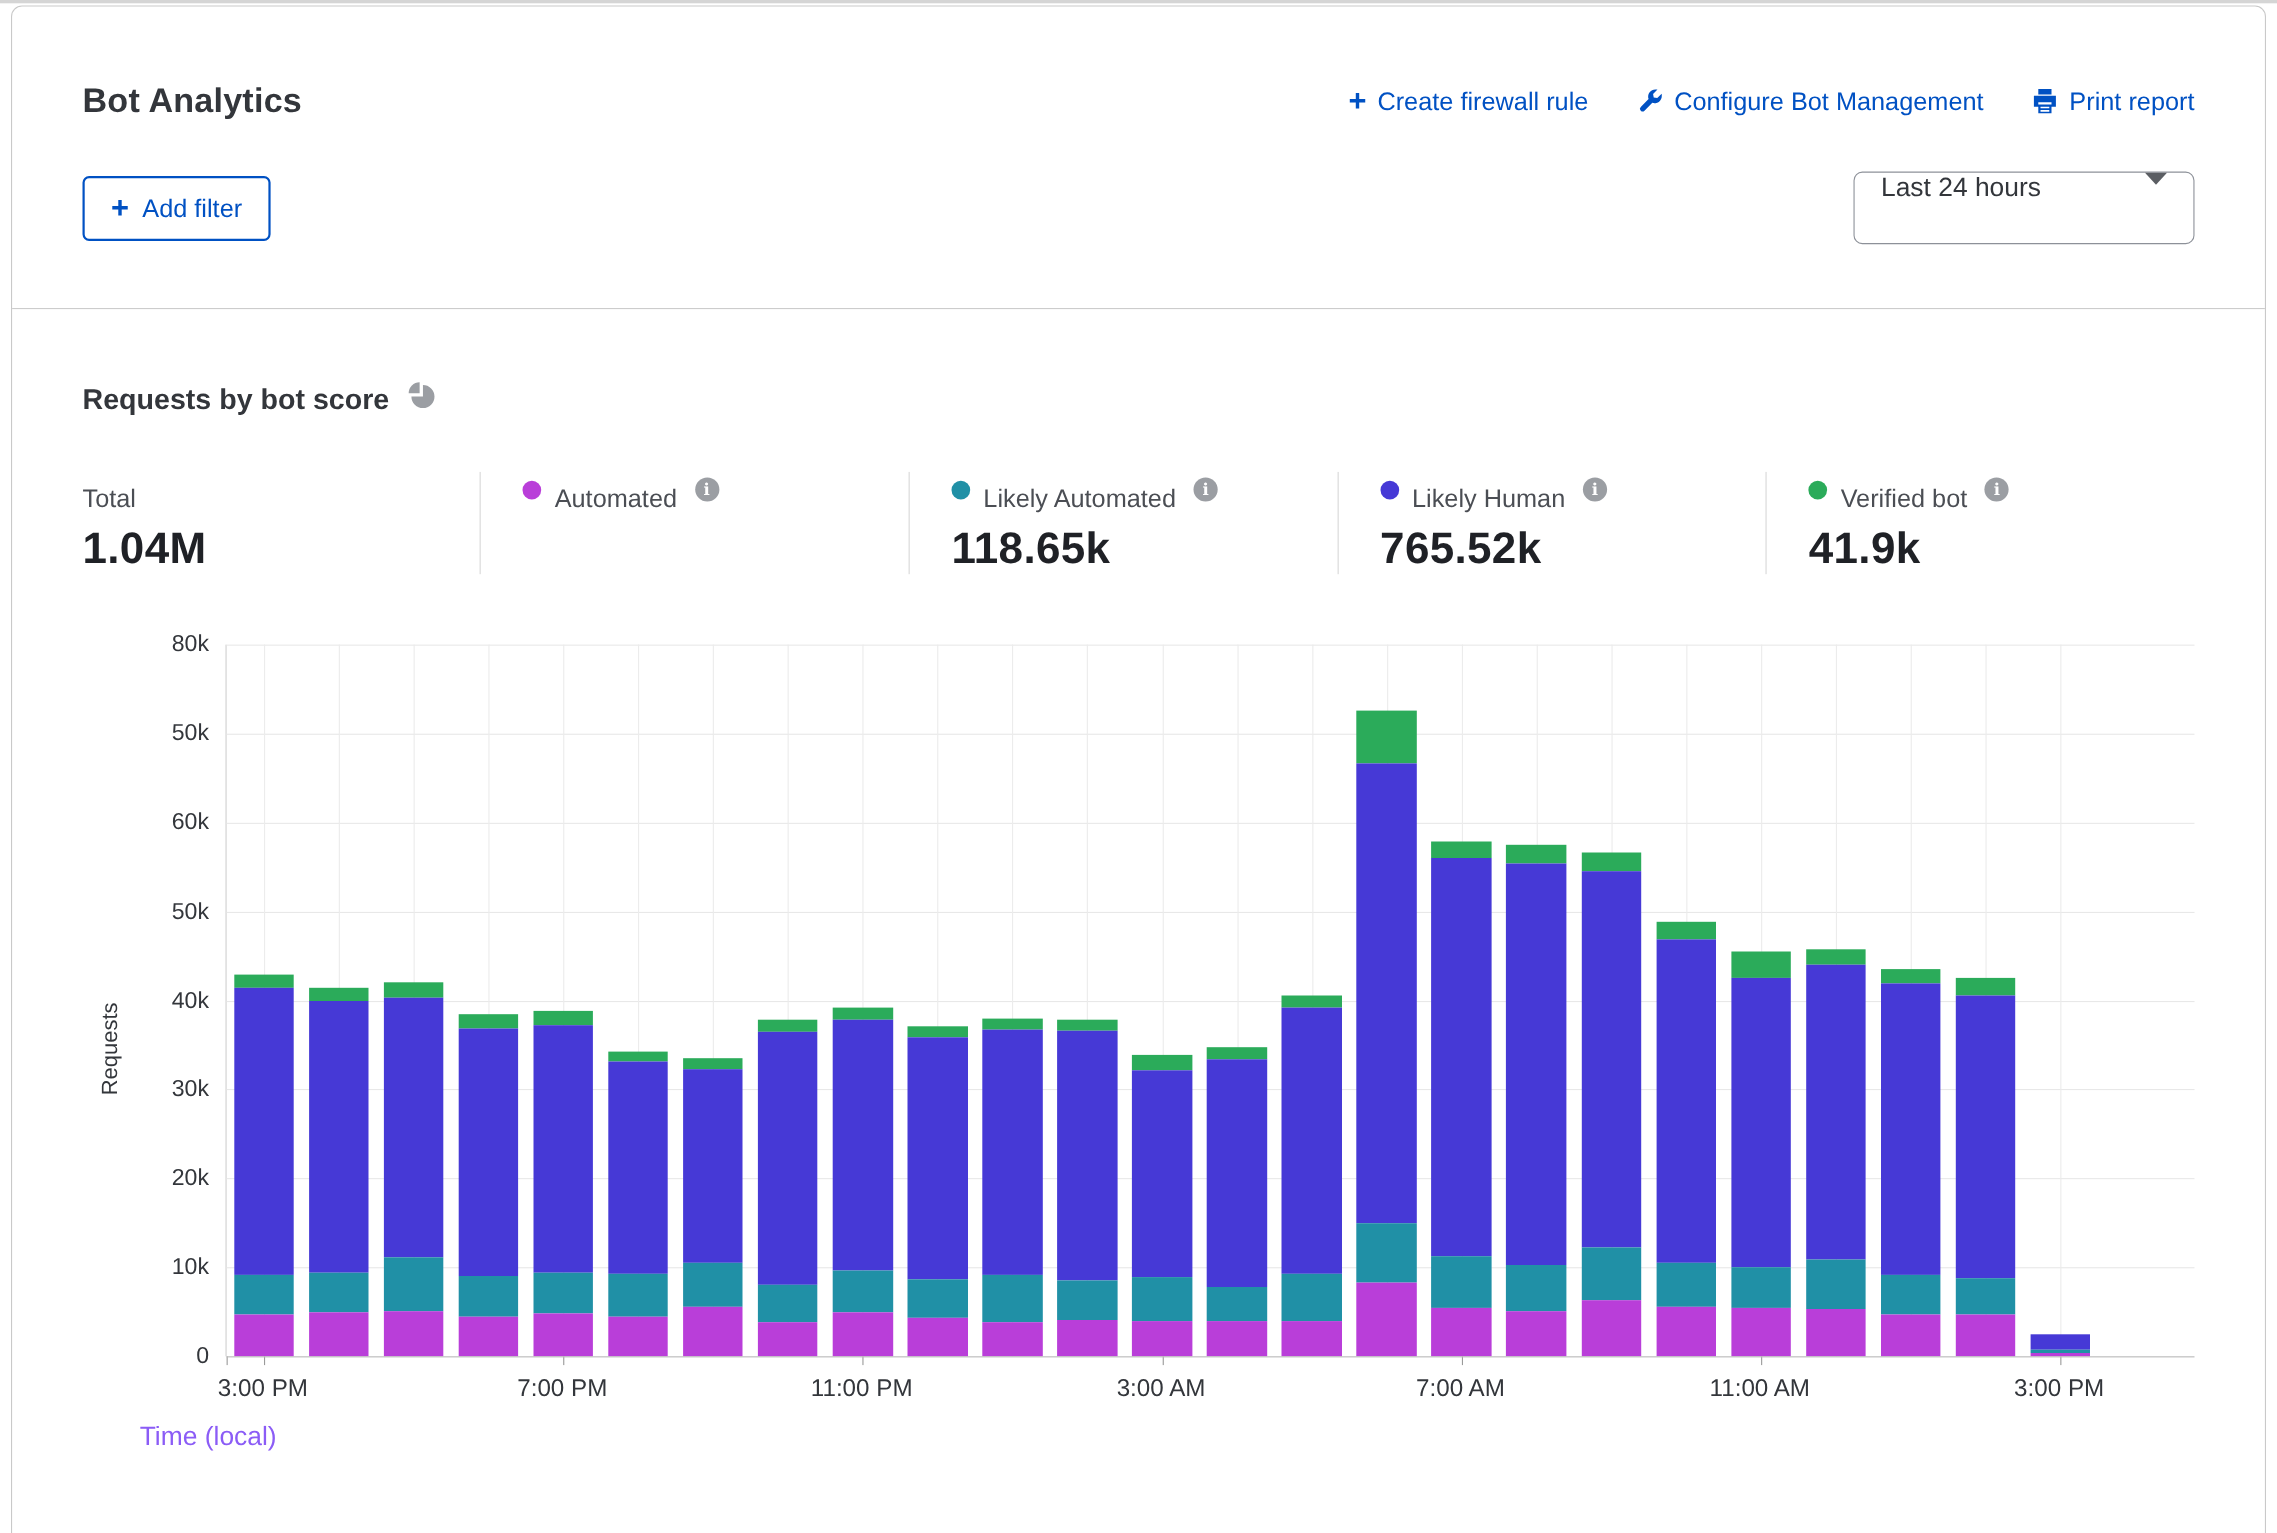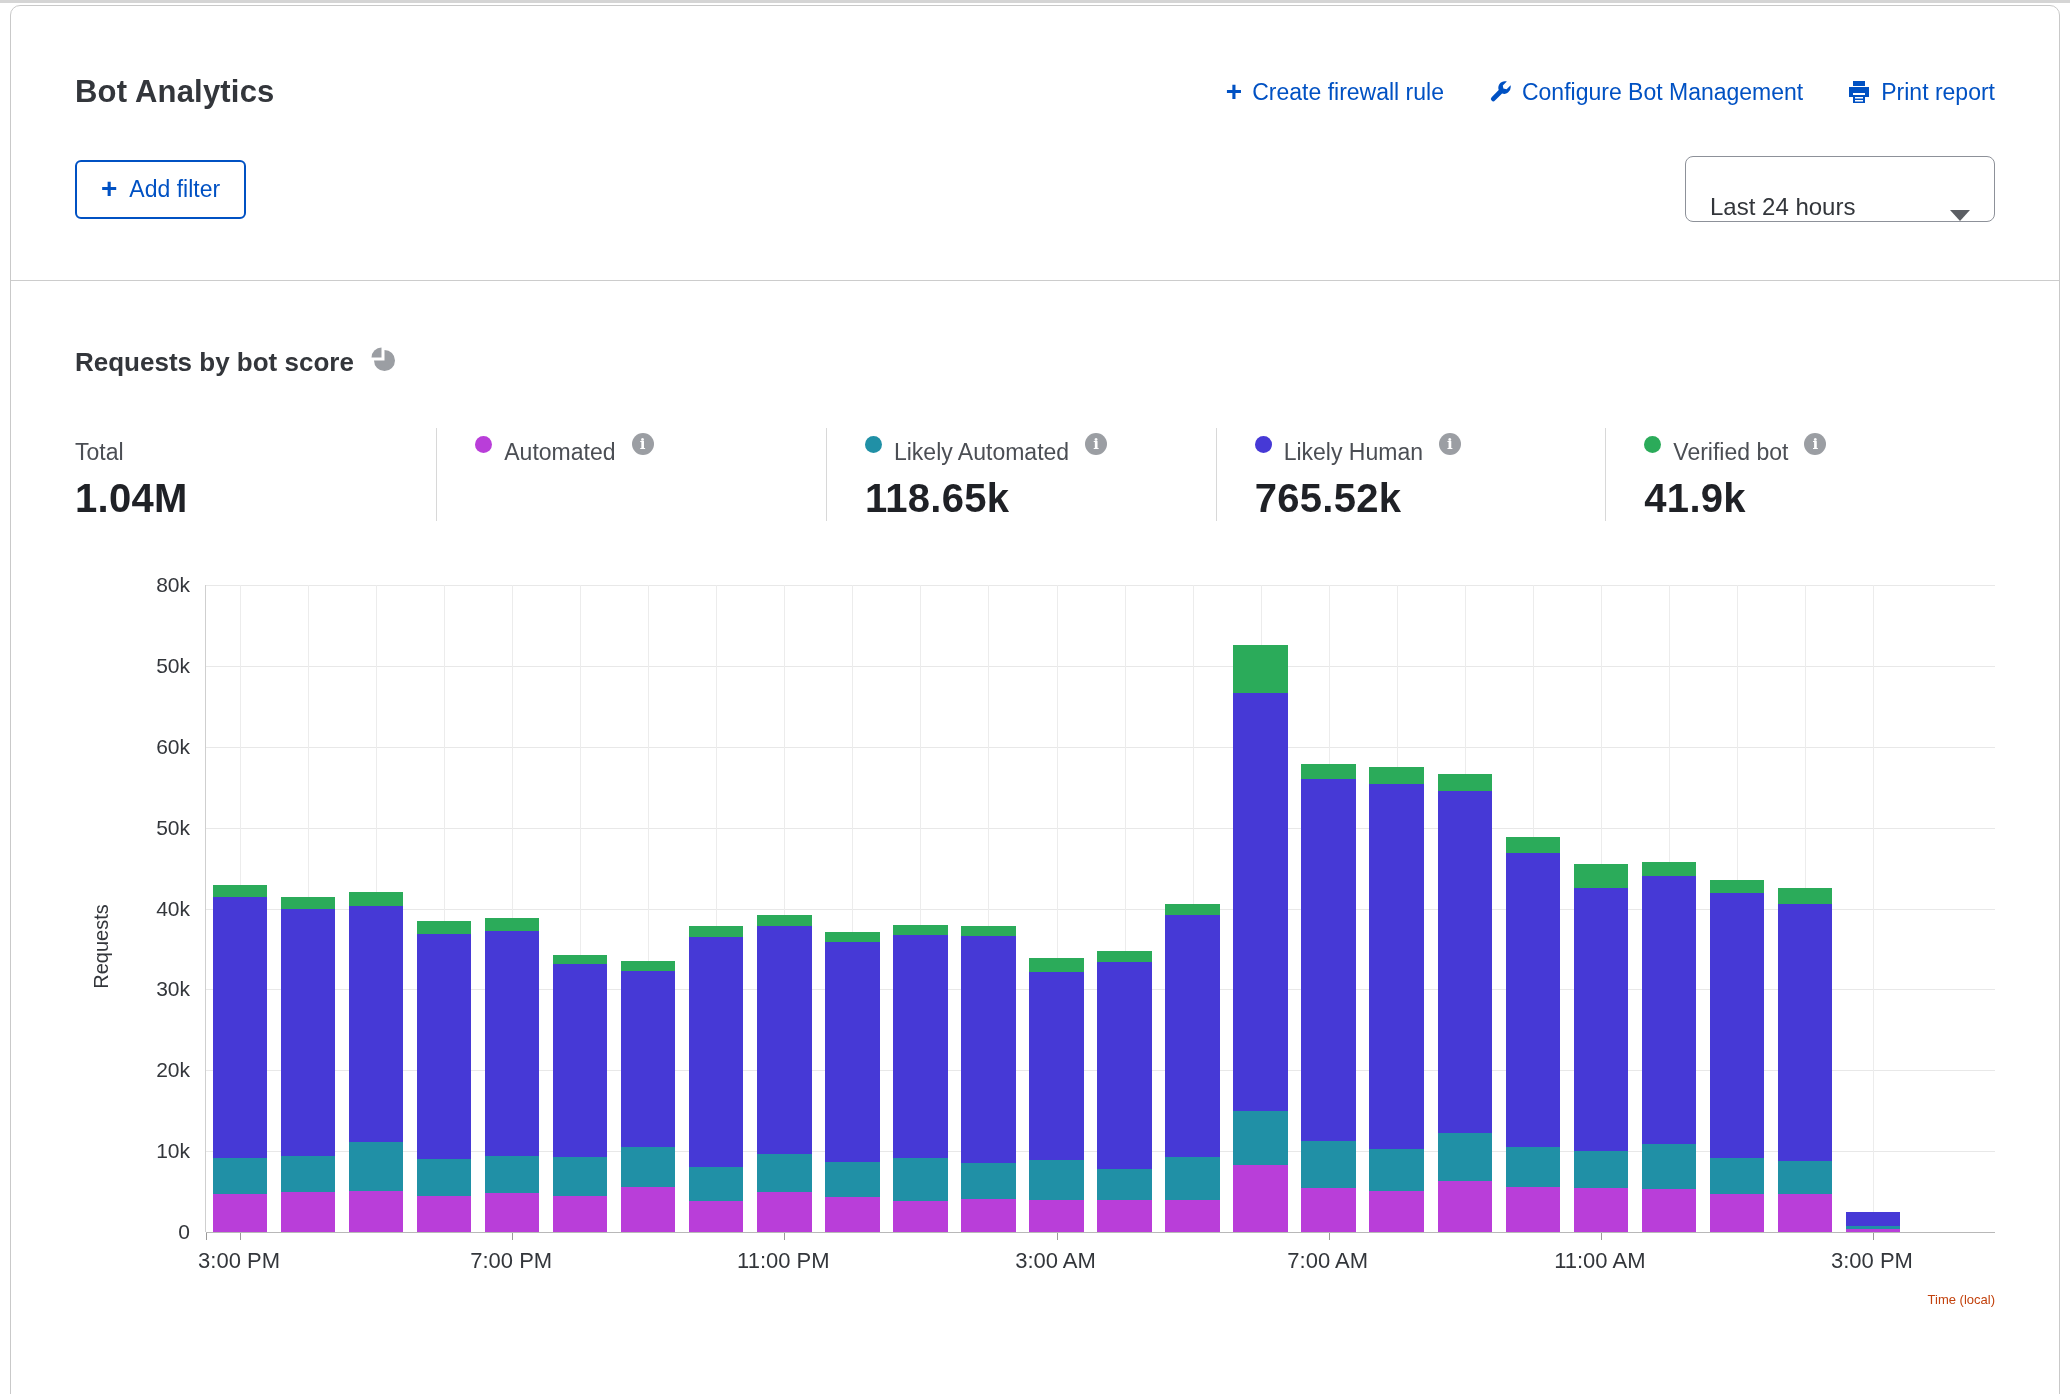"Last 24 hours" .select-box { align-items: flex-end -> flex-start }
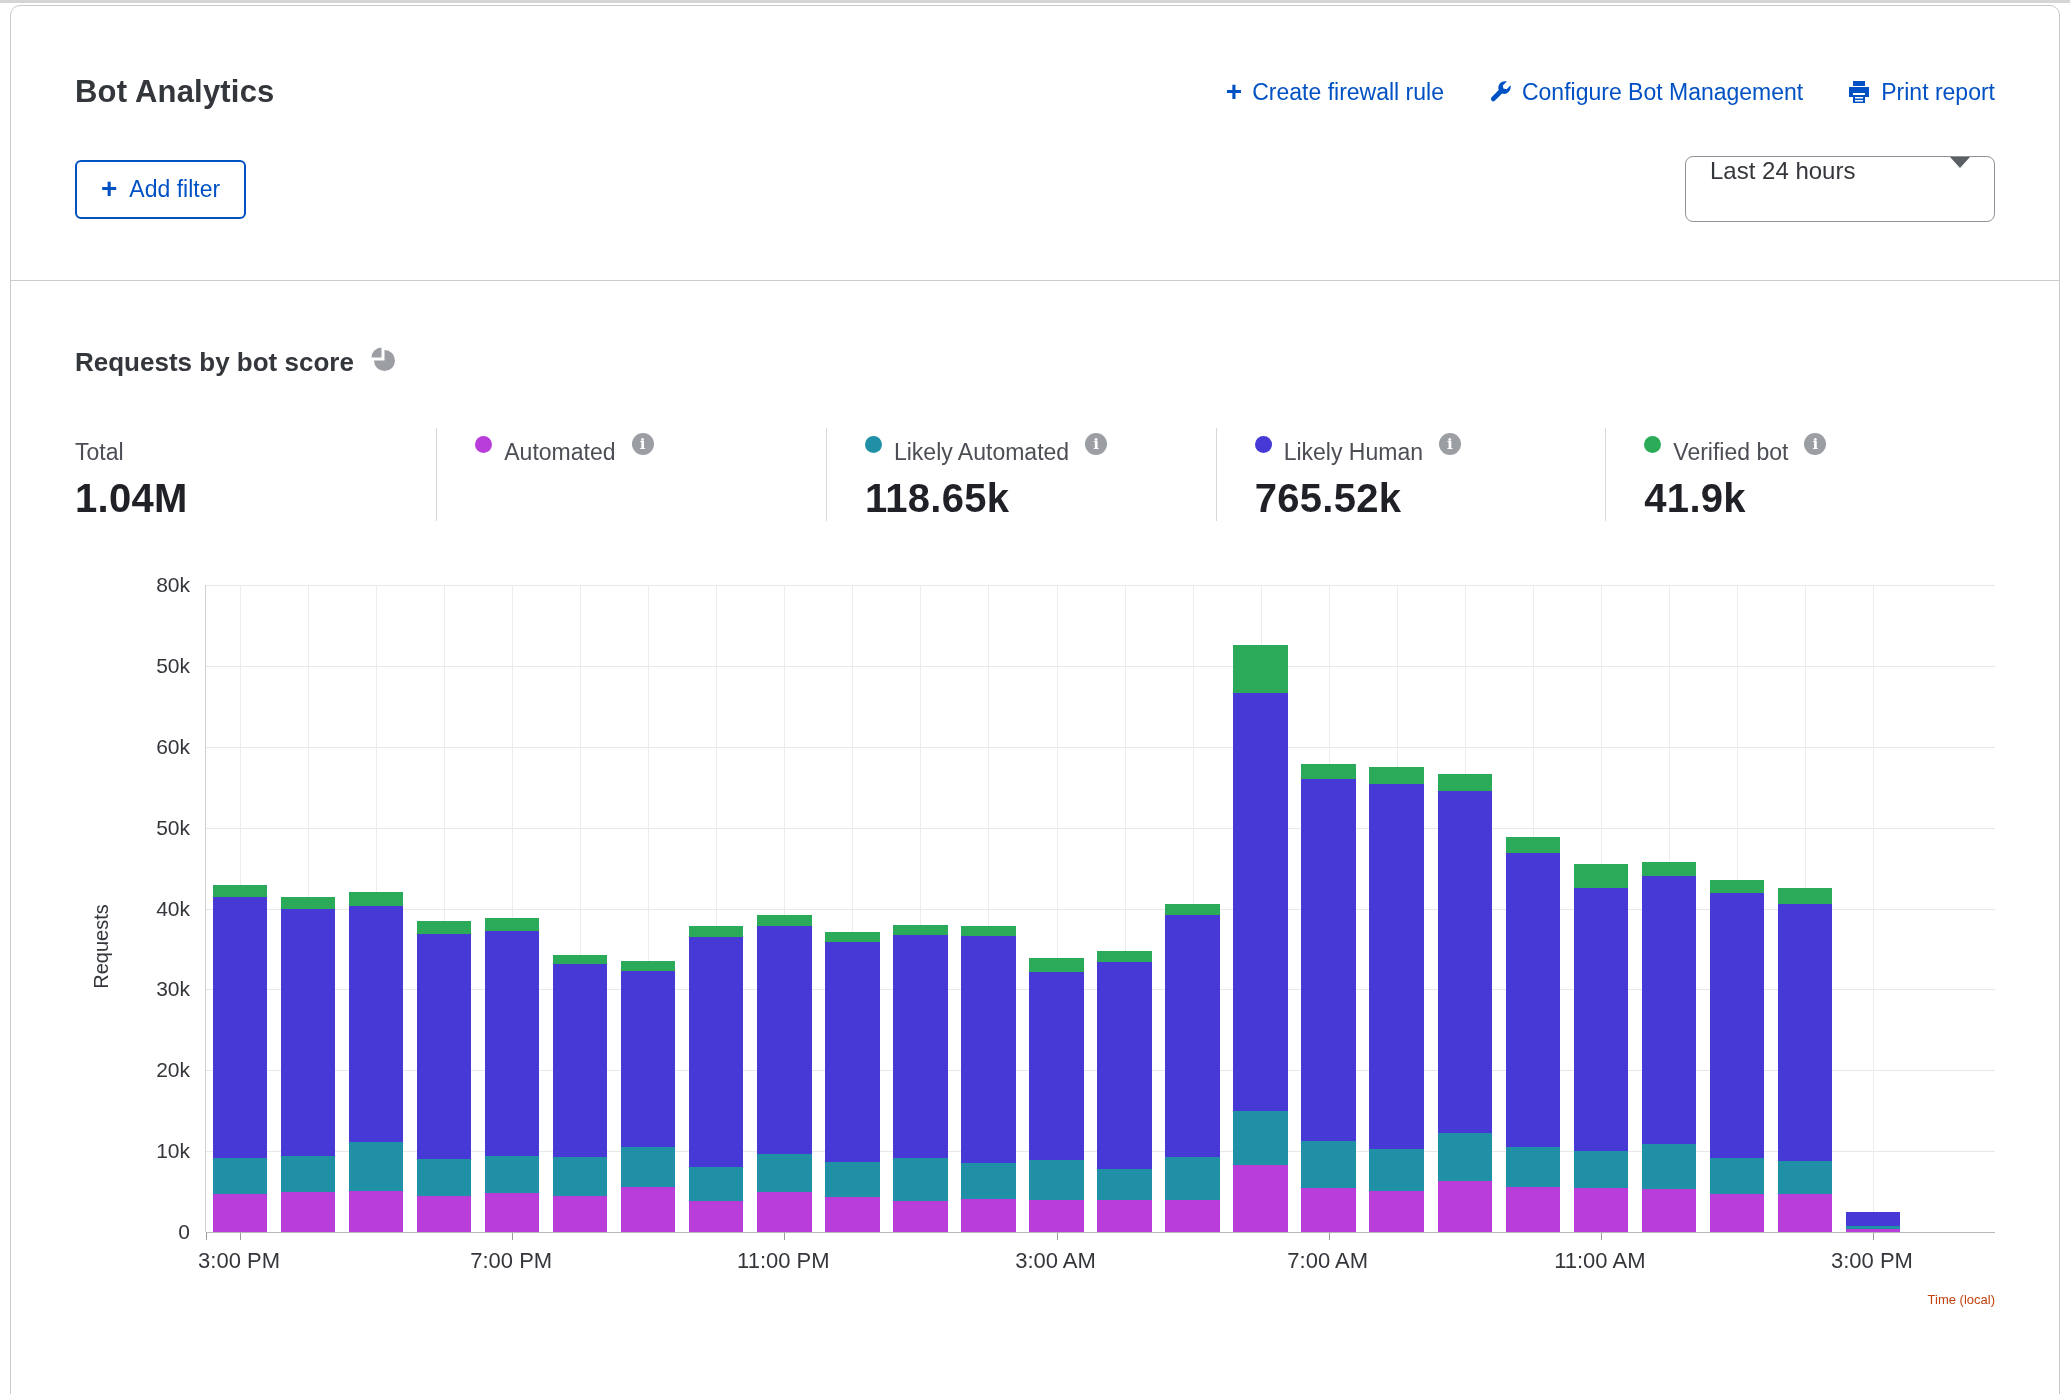"Time (local)" .x-axis-title { color: #c2410c -> #8b5cf6; font-size: 13px -> 24px; text-align: right -> left }
